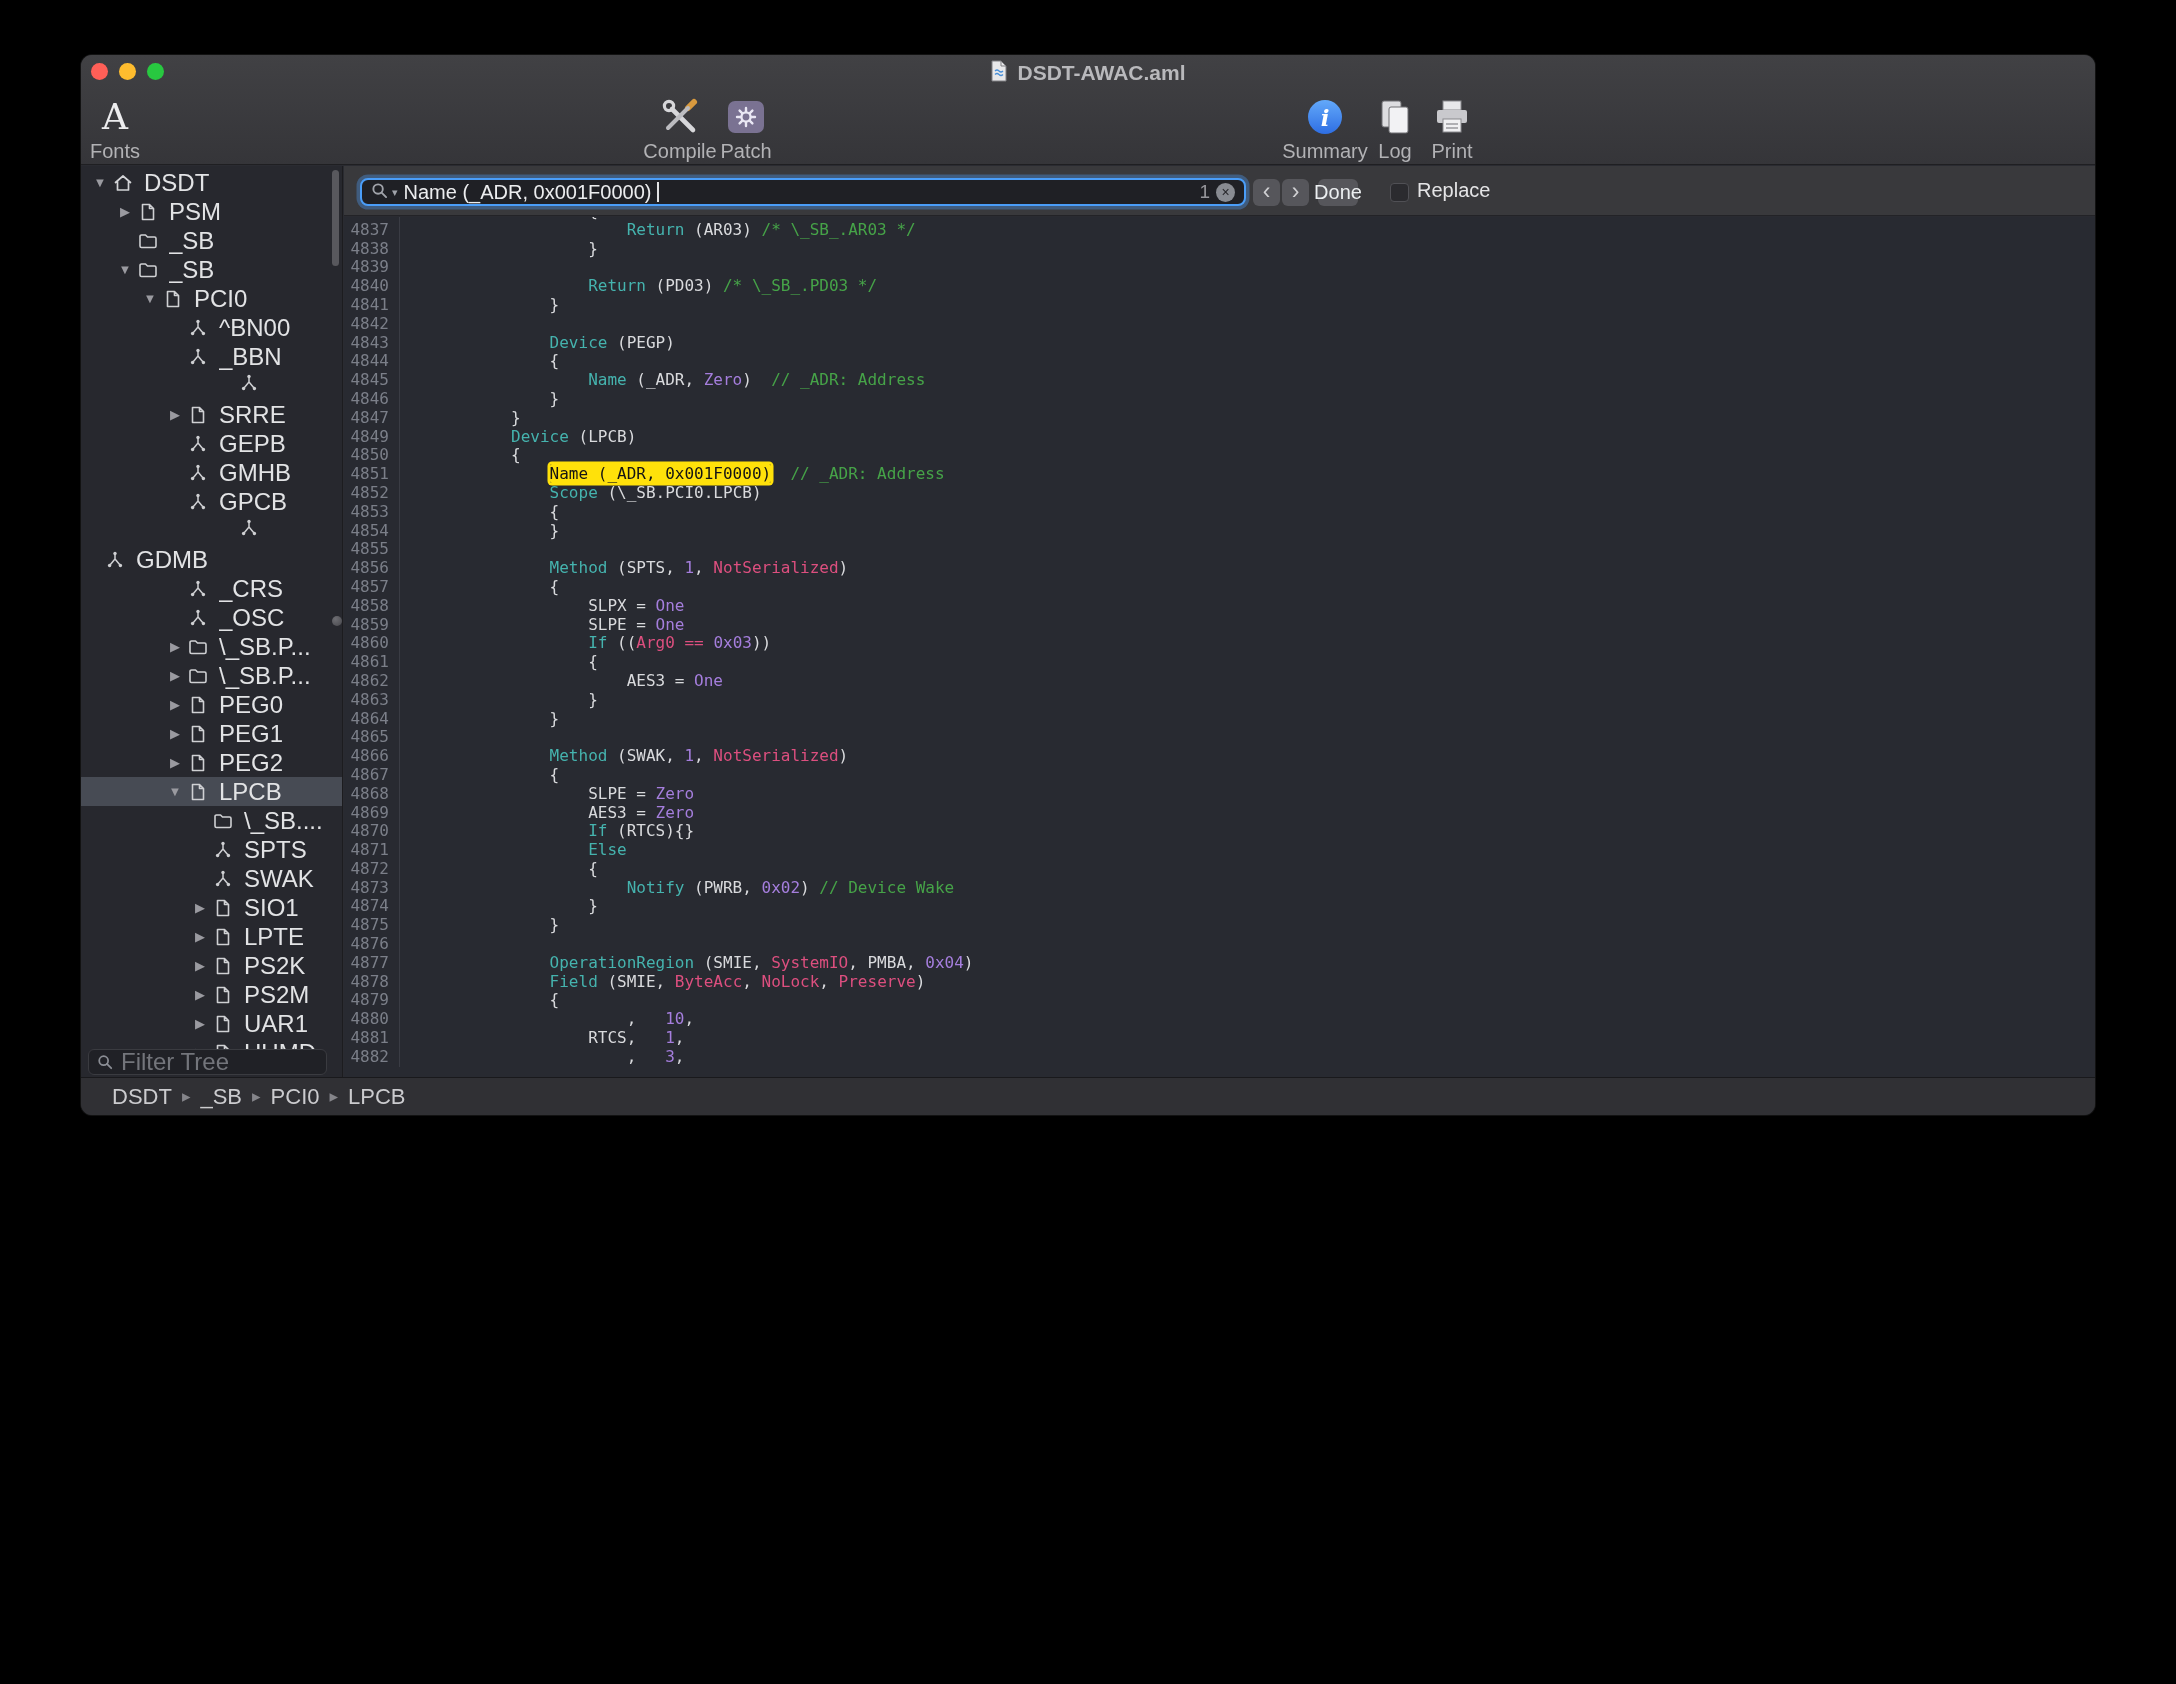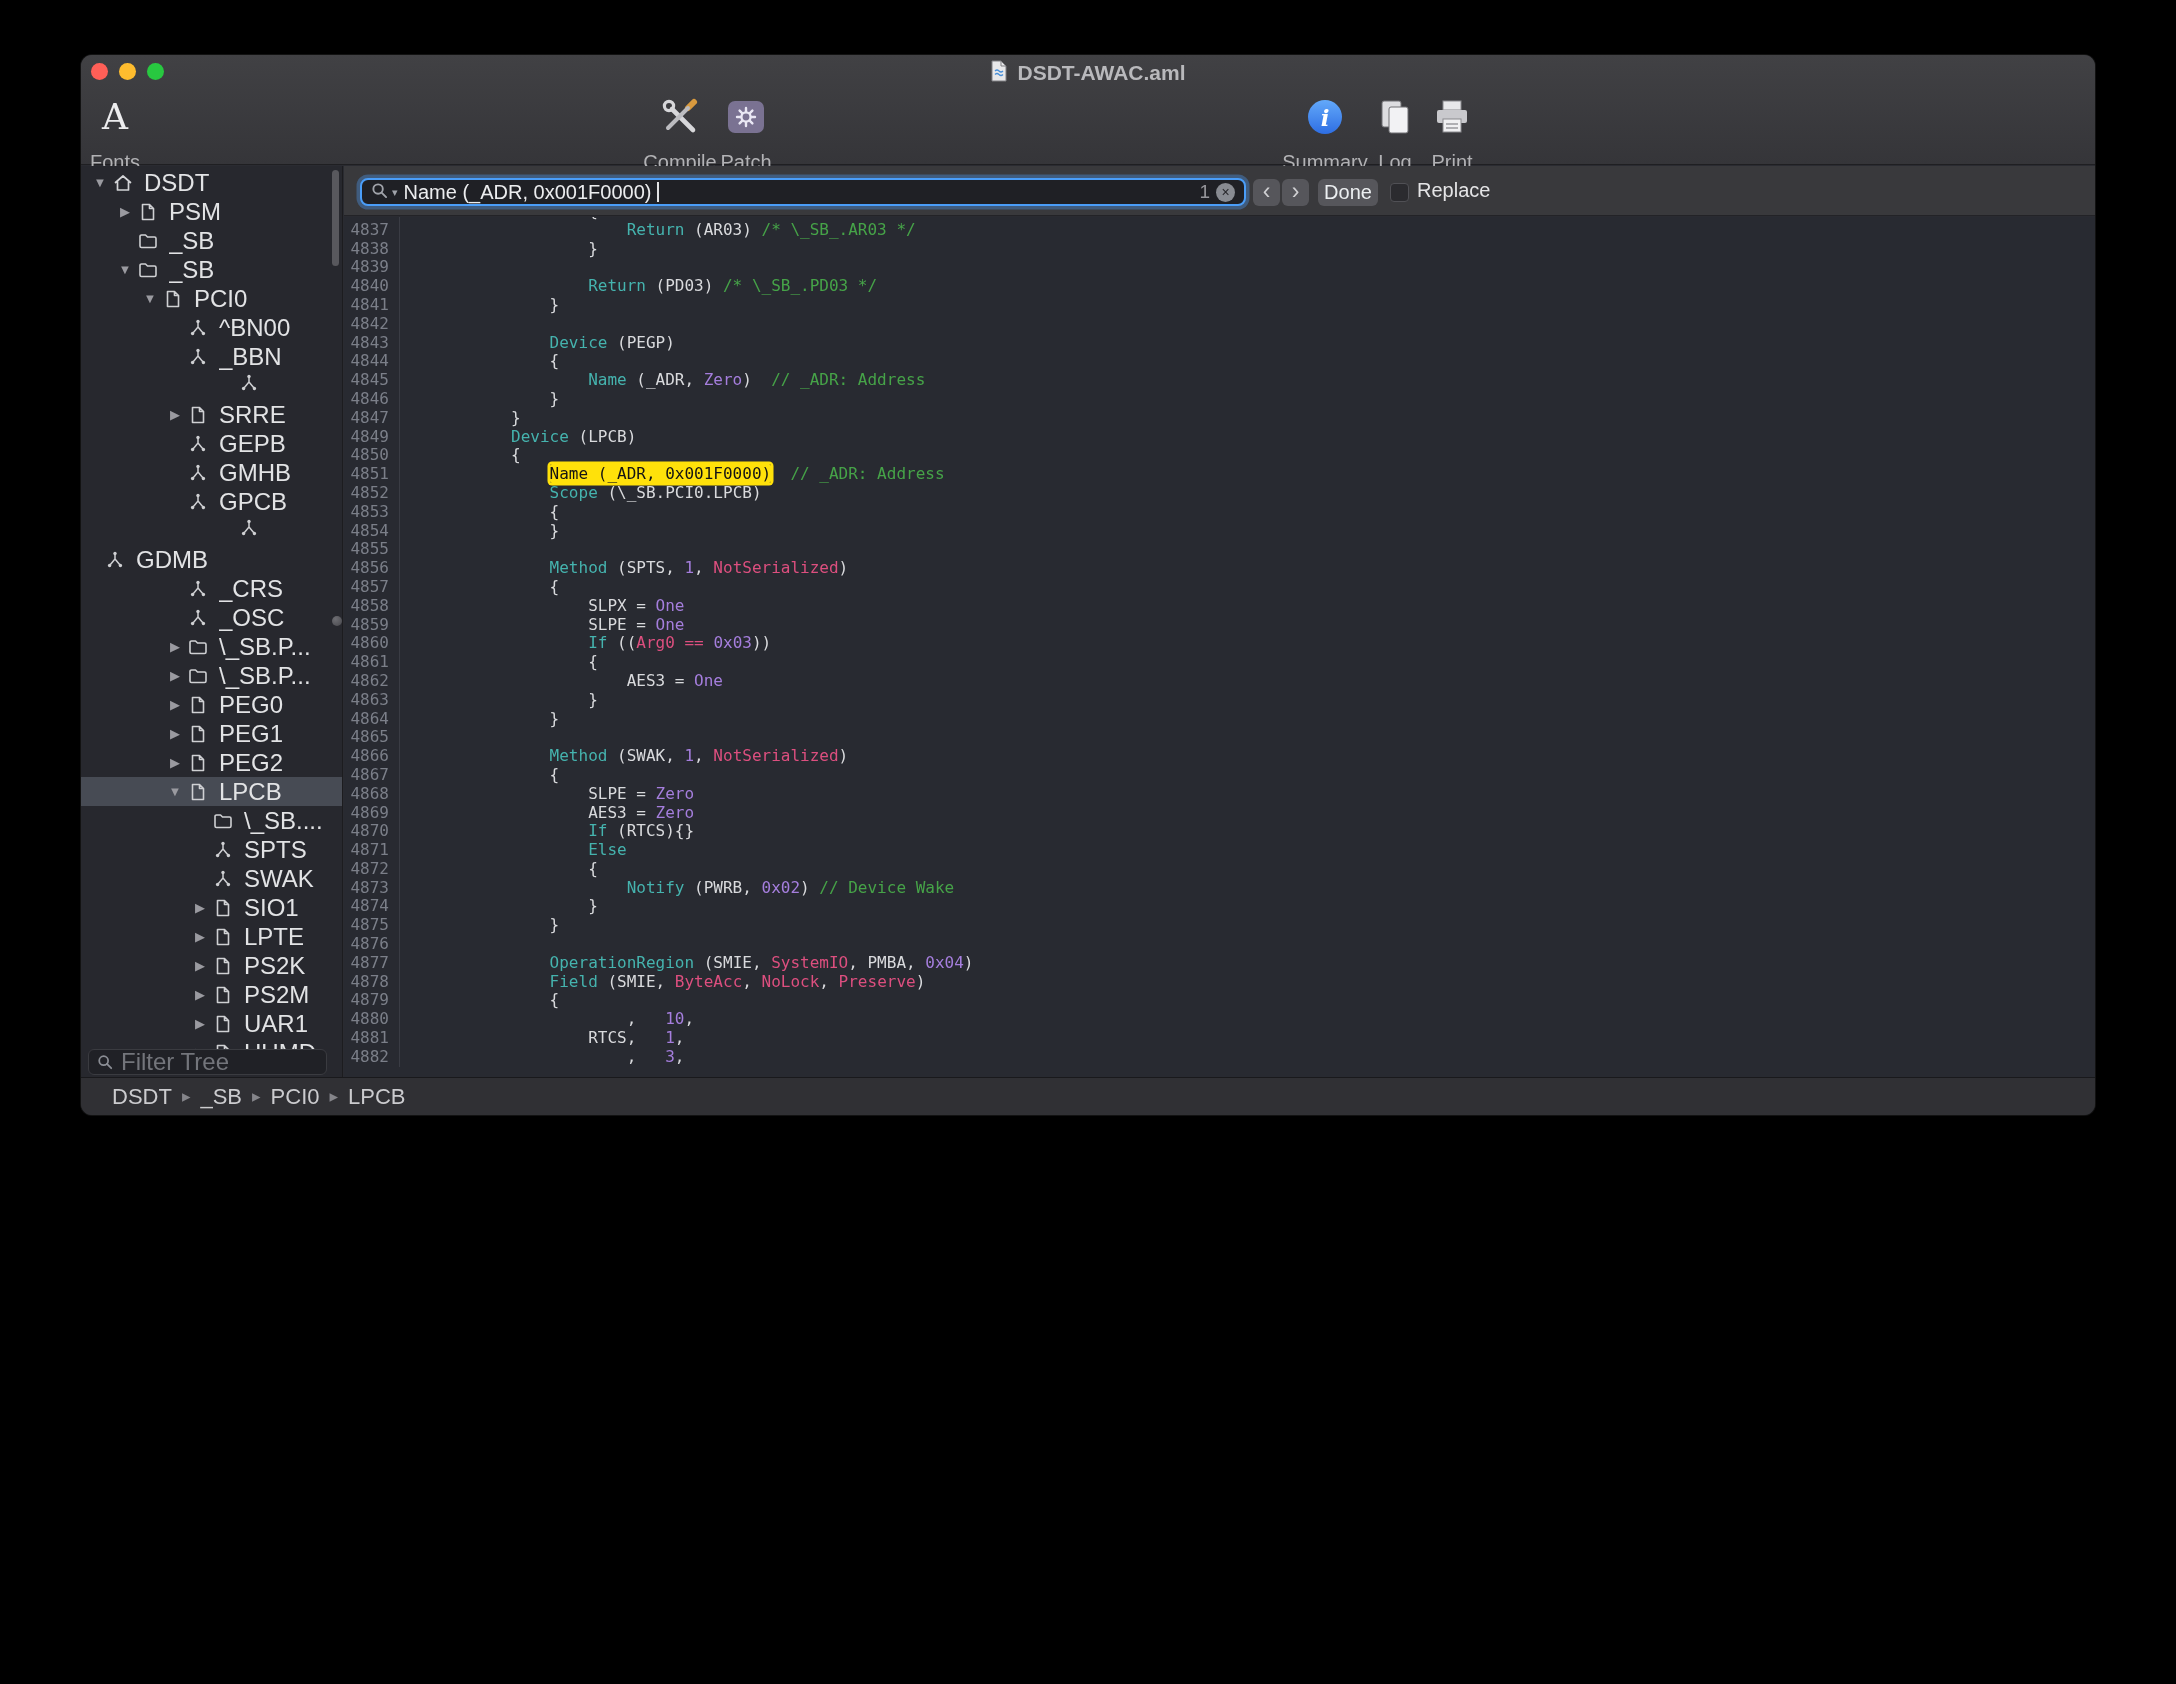"Fonts" .tlabel { margin-top: 11px -> 0 }
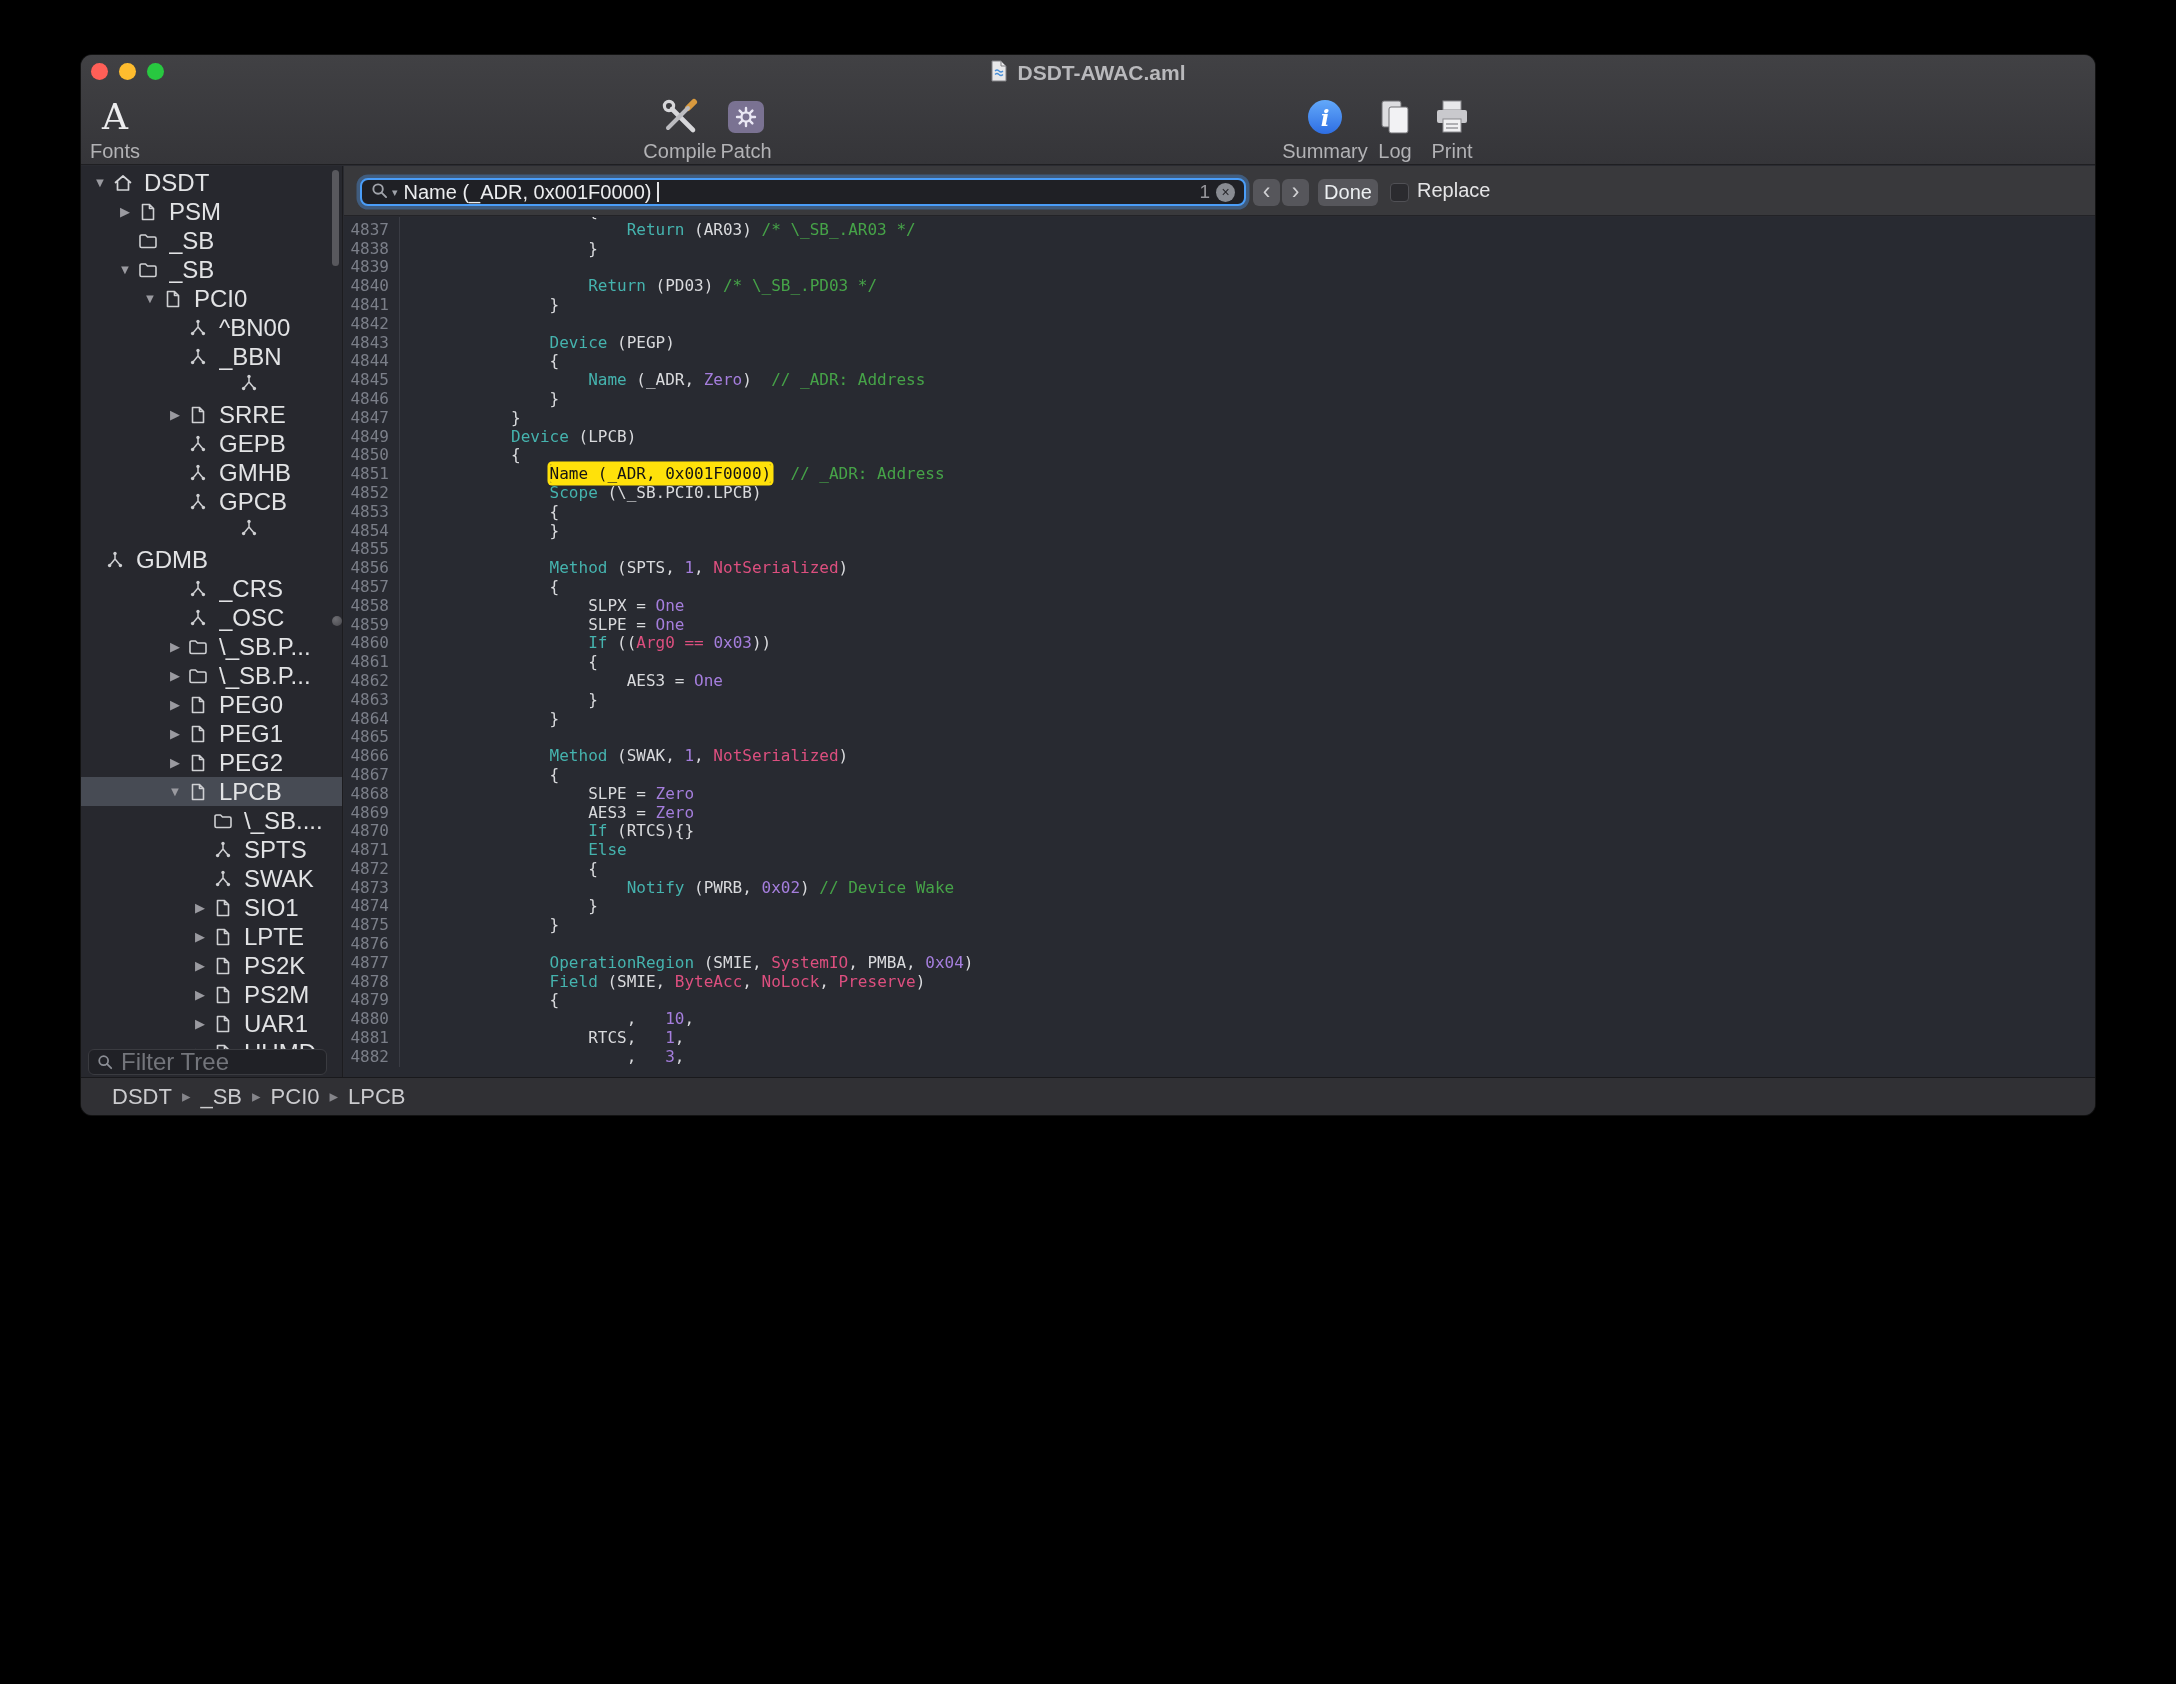"Done" .done-btn { width: 60px -> 40px }
